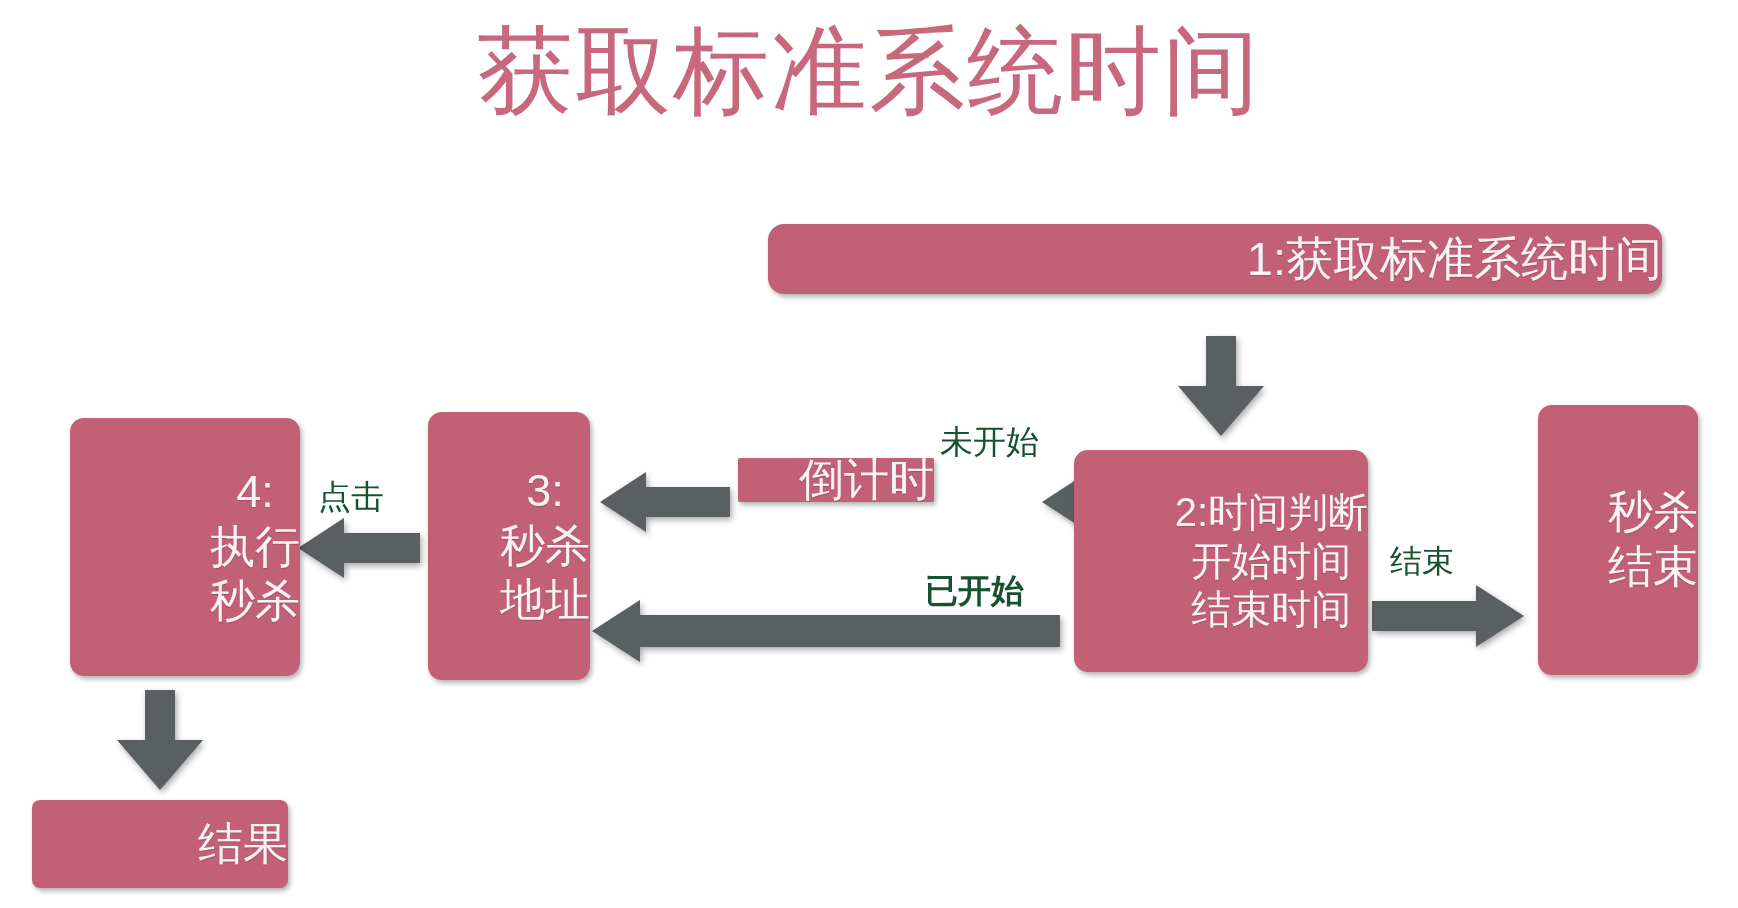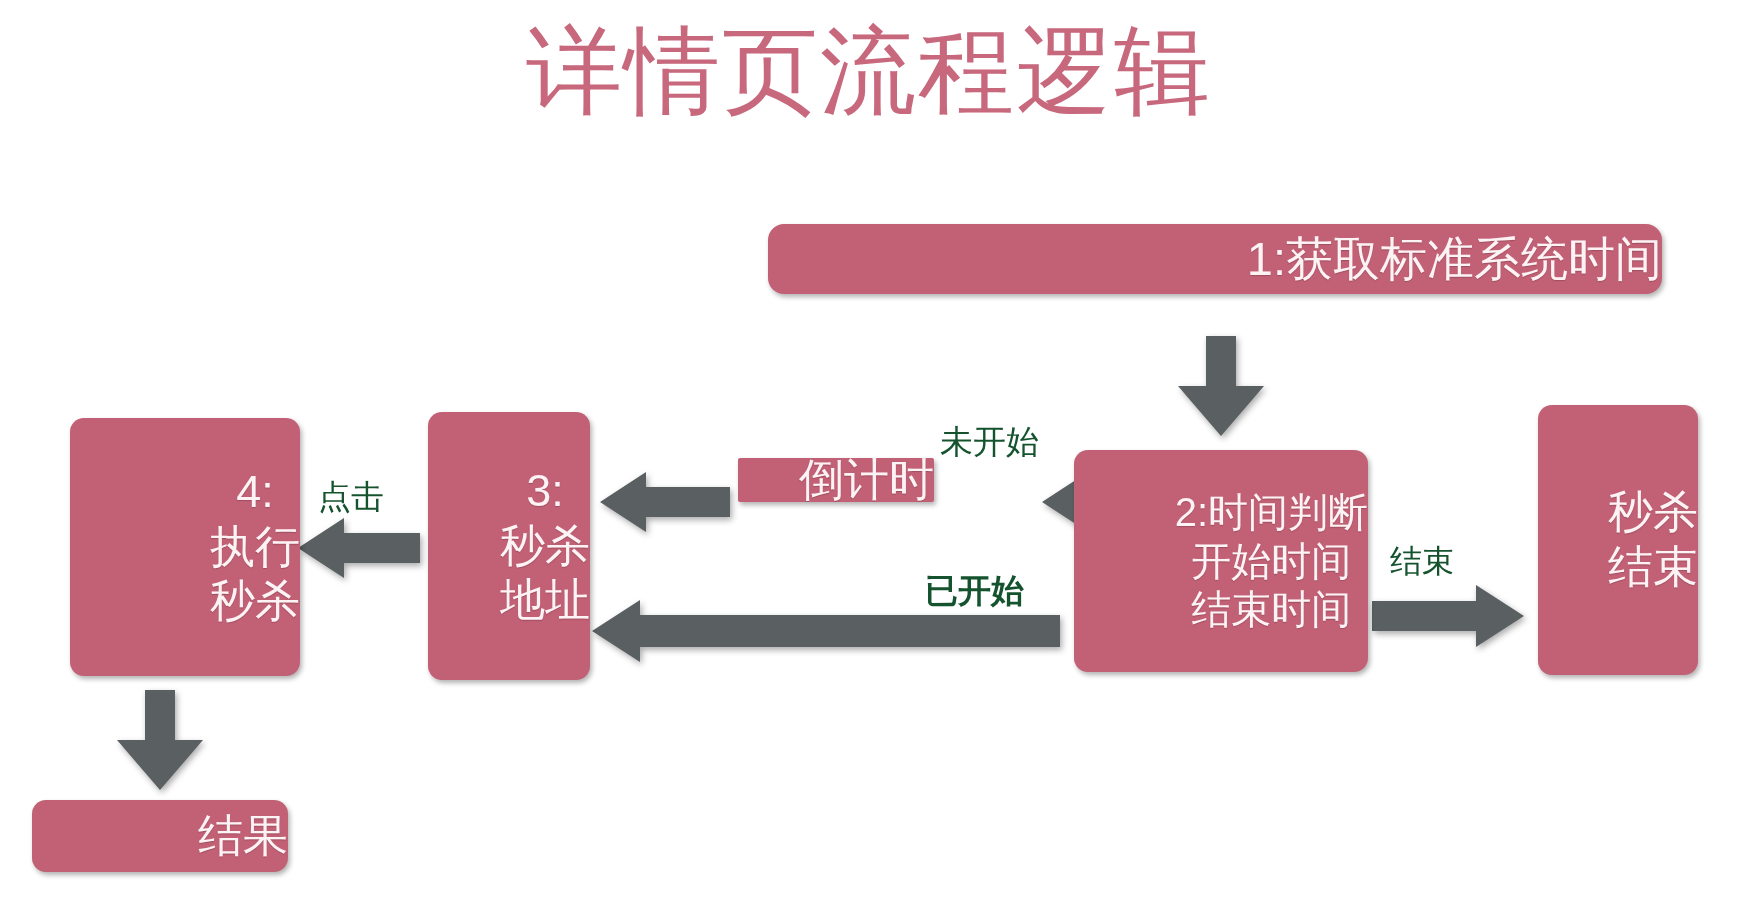"详情页流程逻辑" div { text: 详情页流程逻辑 -> 获取标准系统时间 }
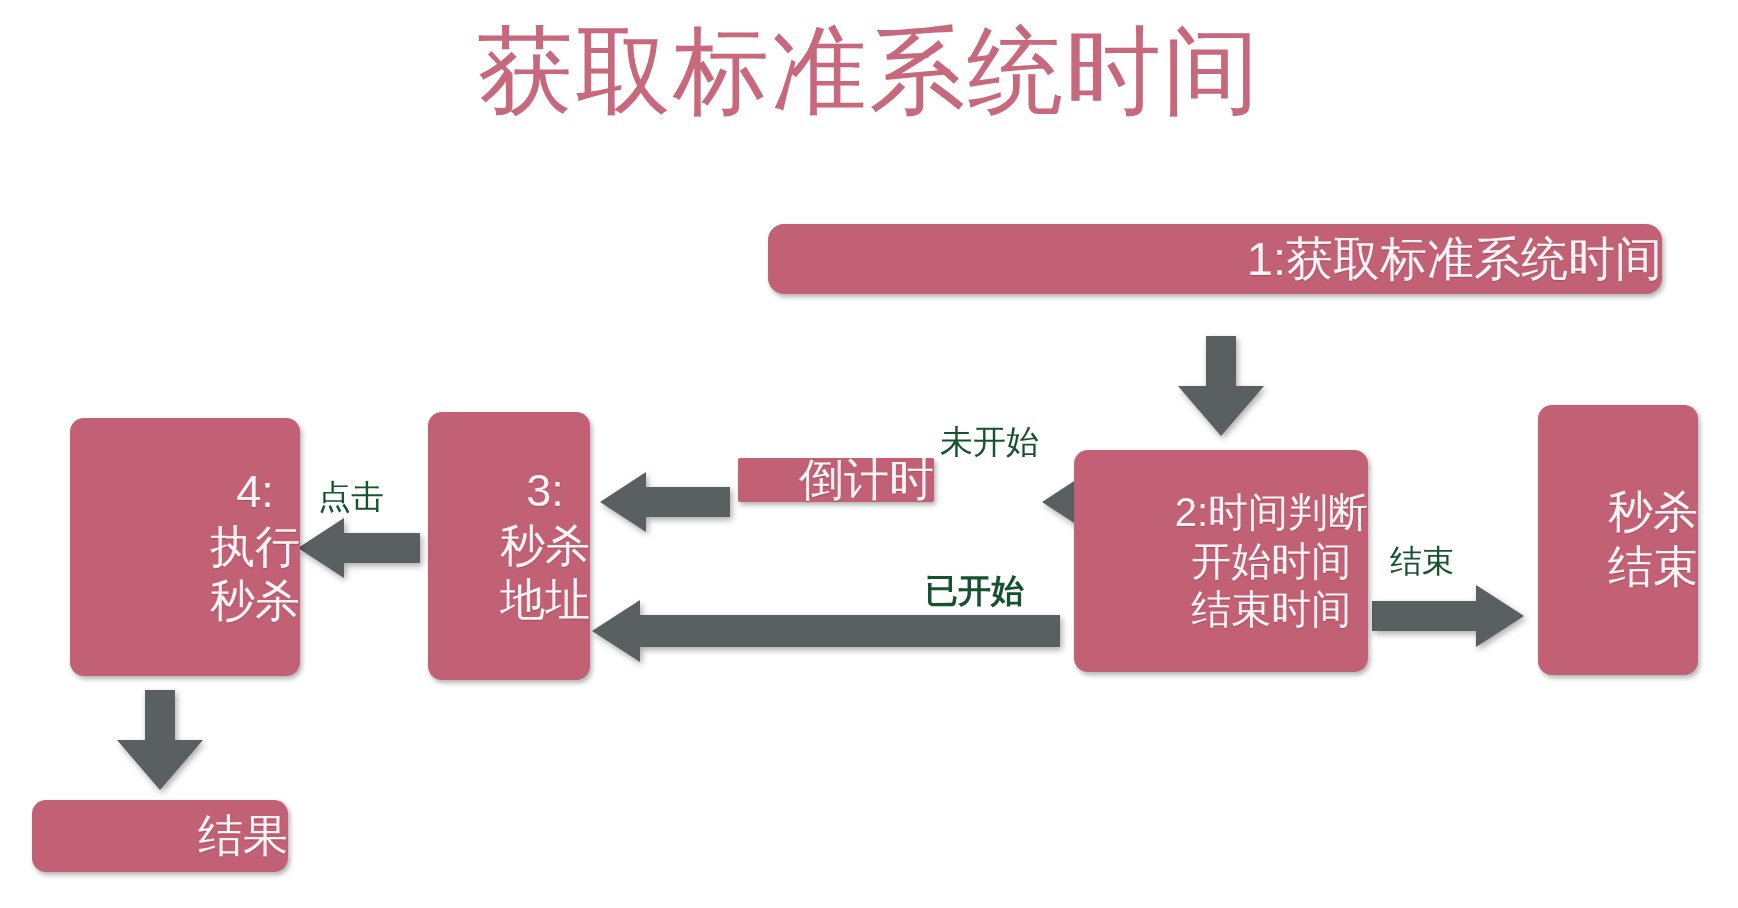"结果" #node-result { border-radius: 14px -> 8px; height: 72px -> 88px }
